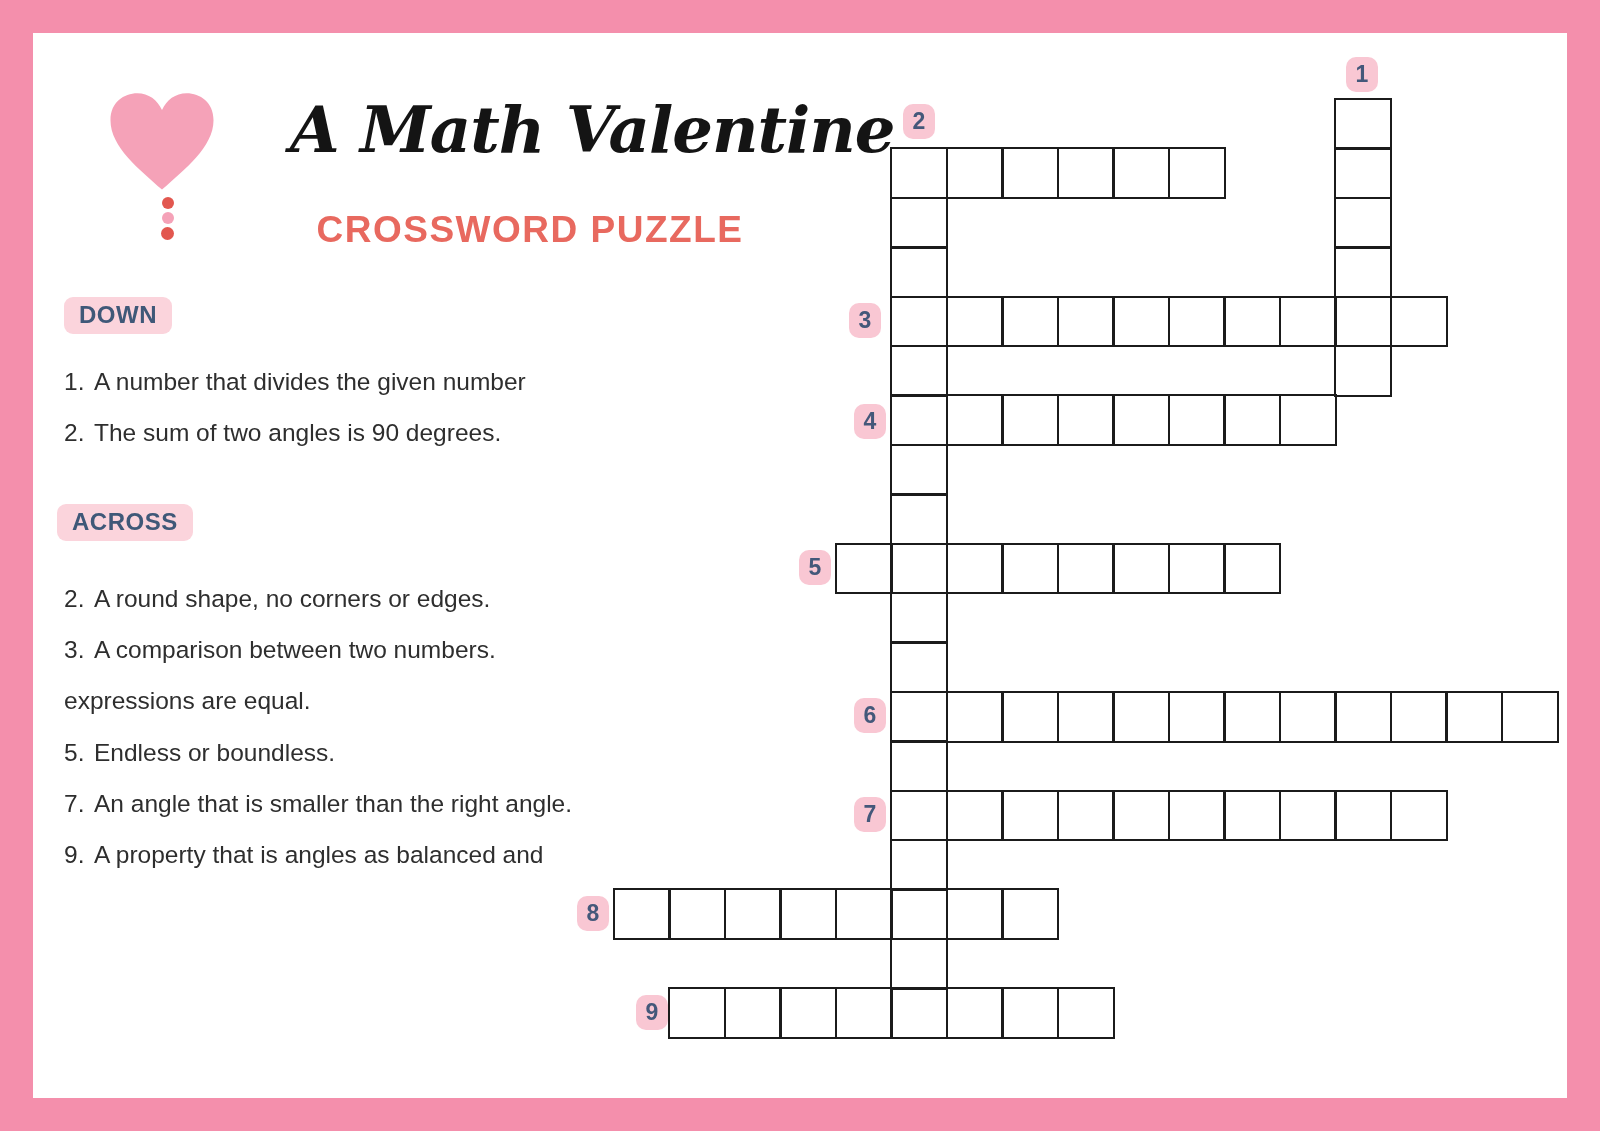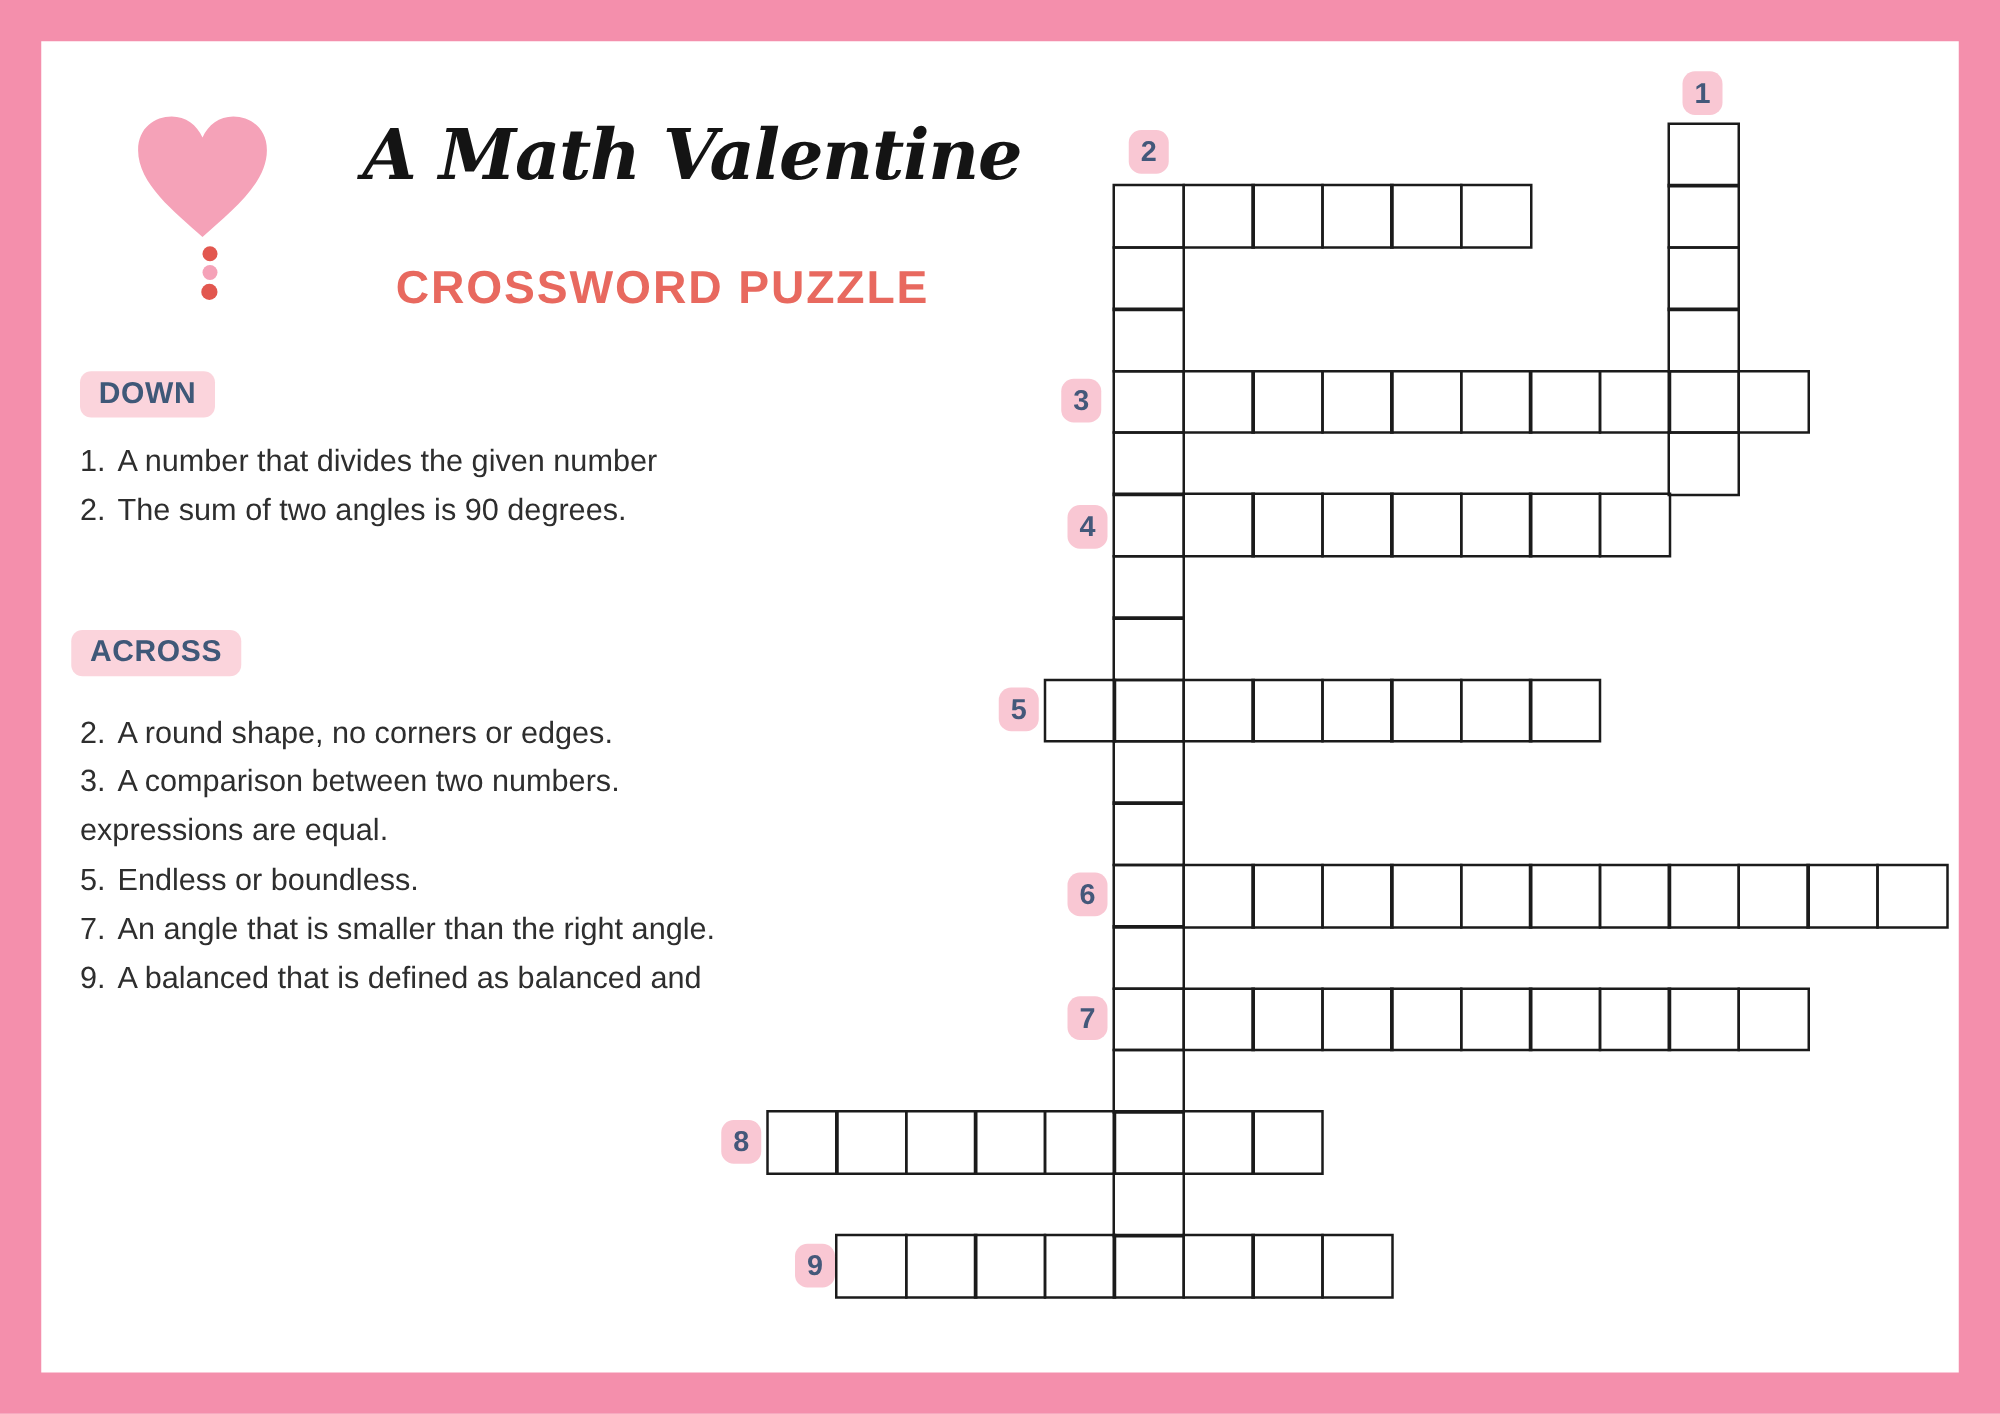"A Math Valentine" .title { font-size: 56px -> 64px }
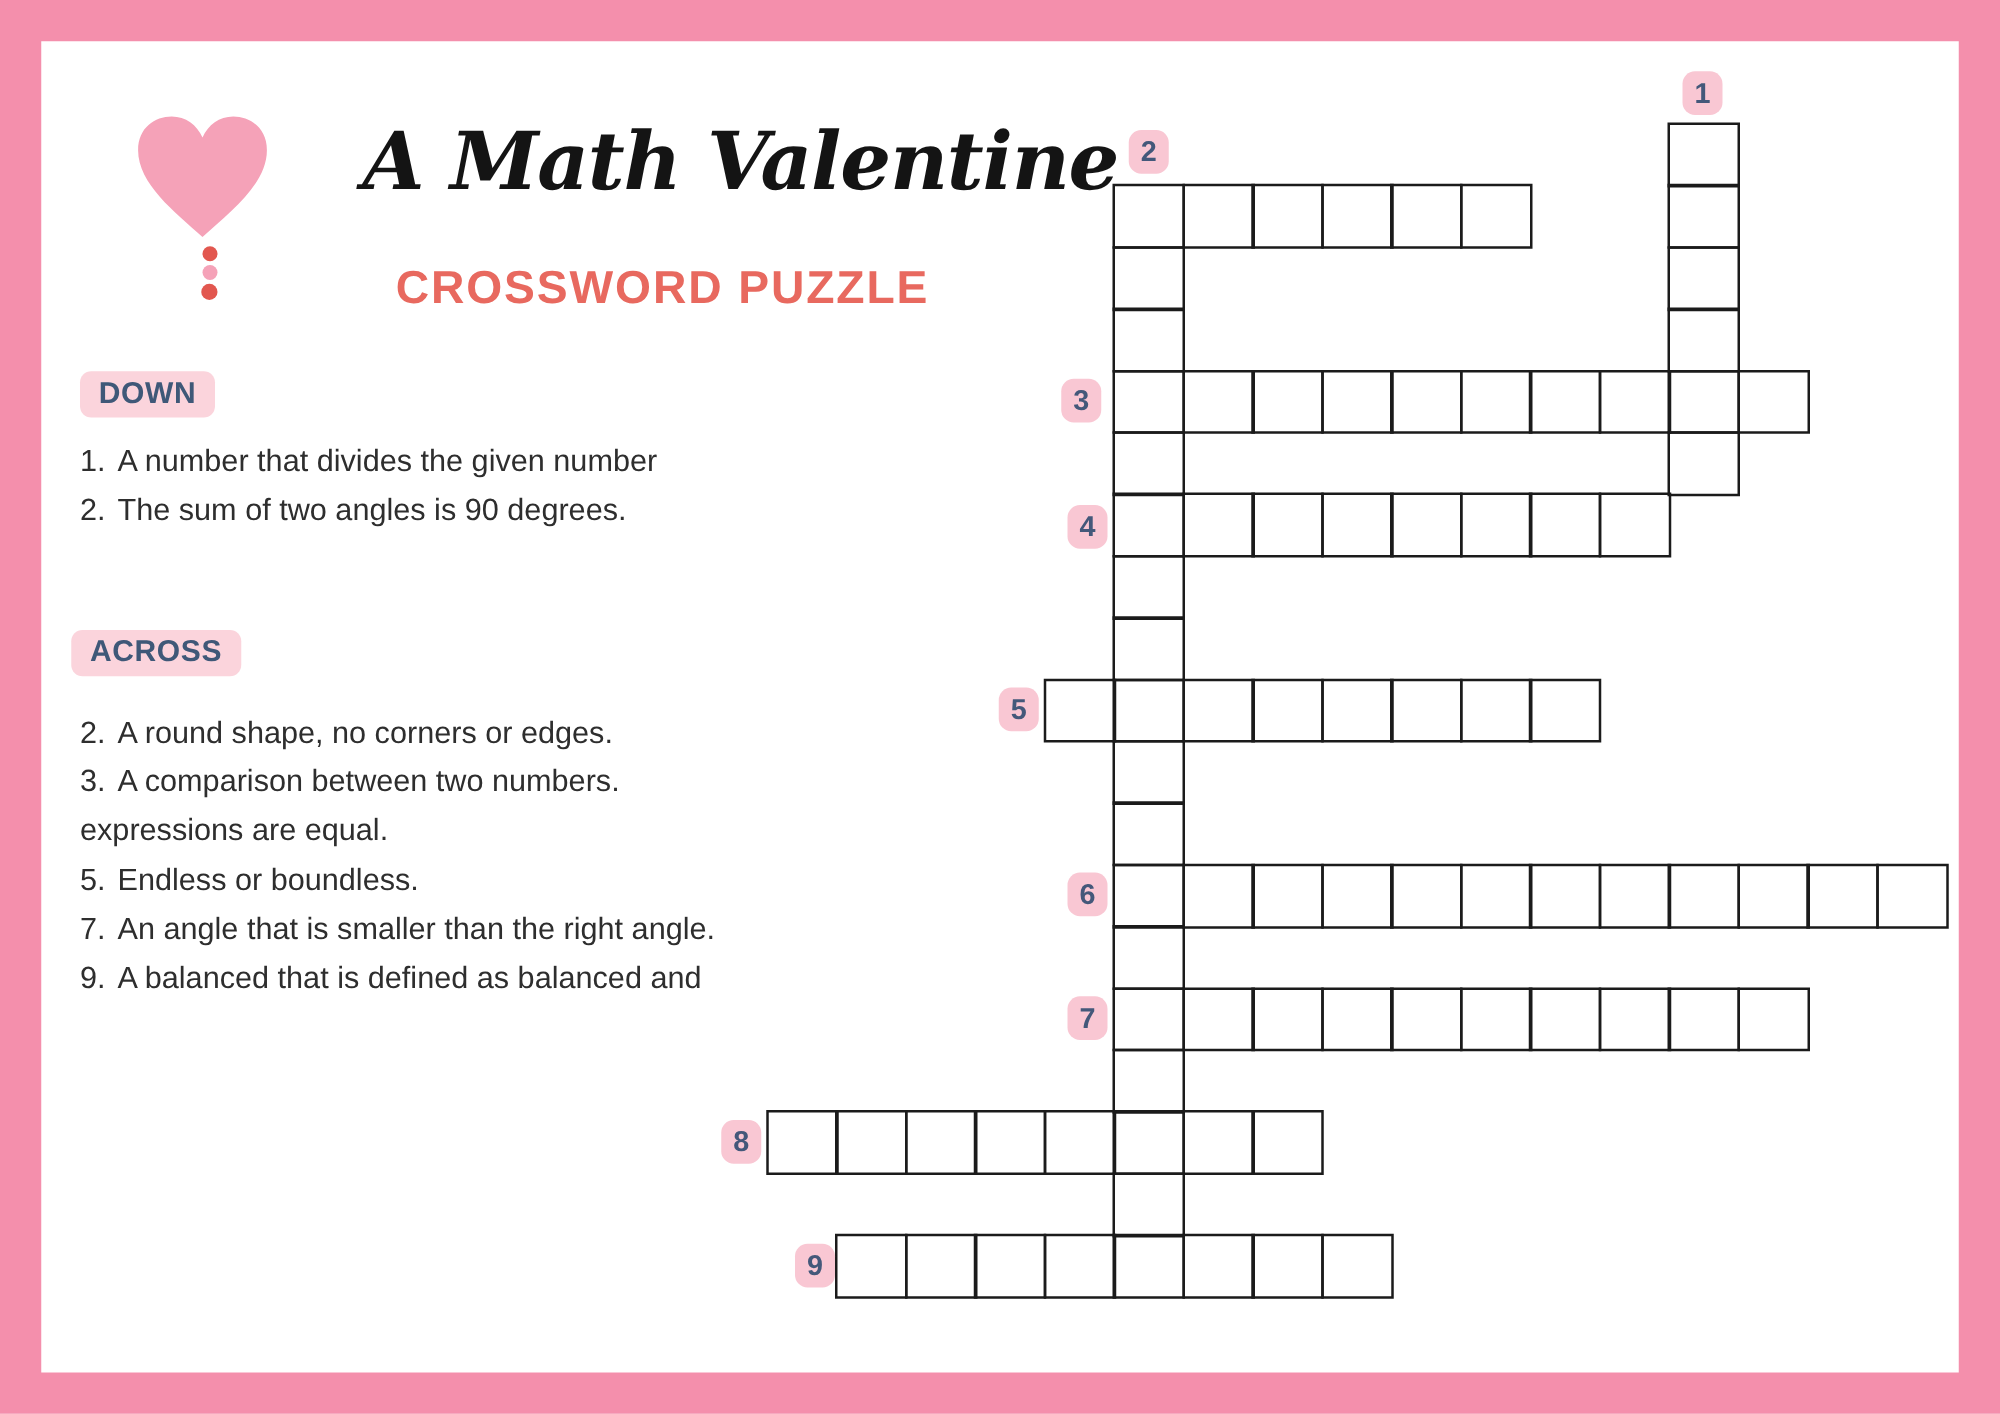"1. A number that divides" .clue-line { margin-top: none -> 12px }
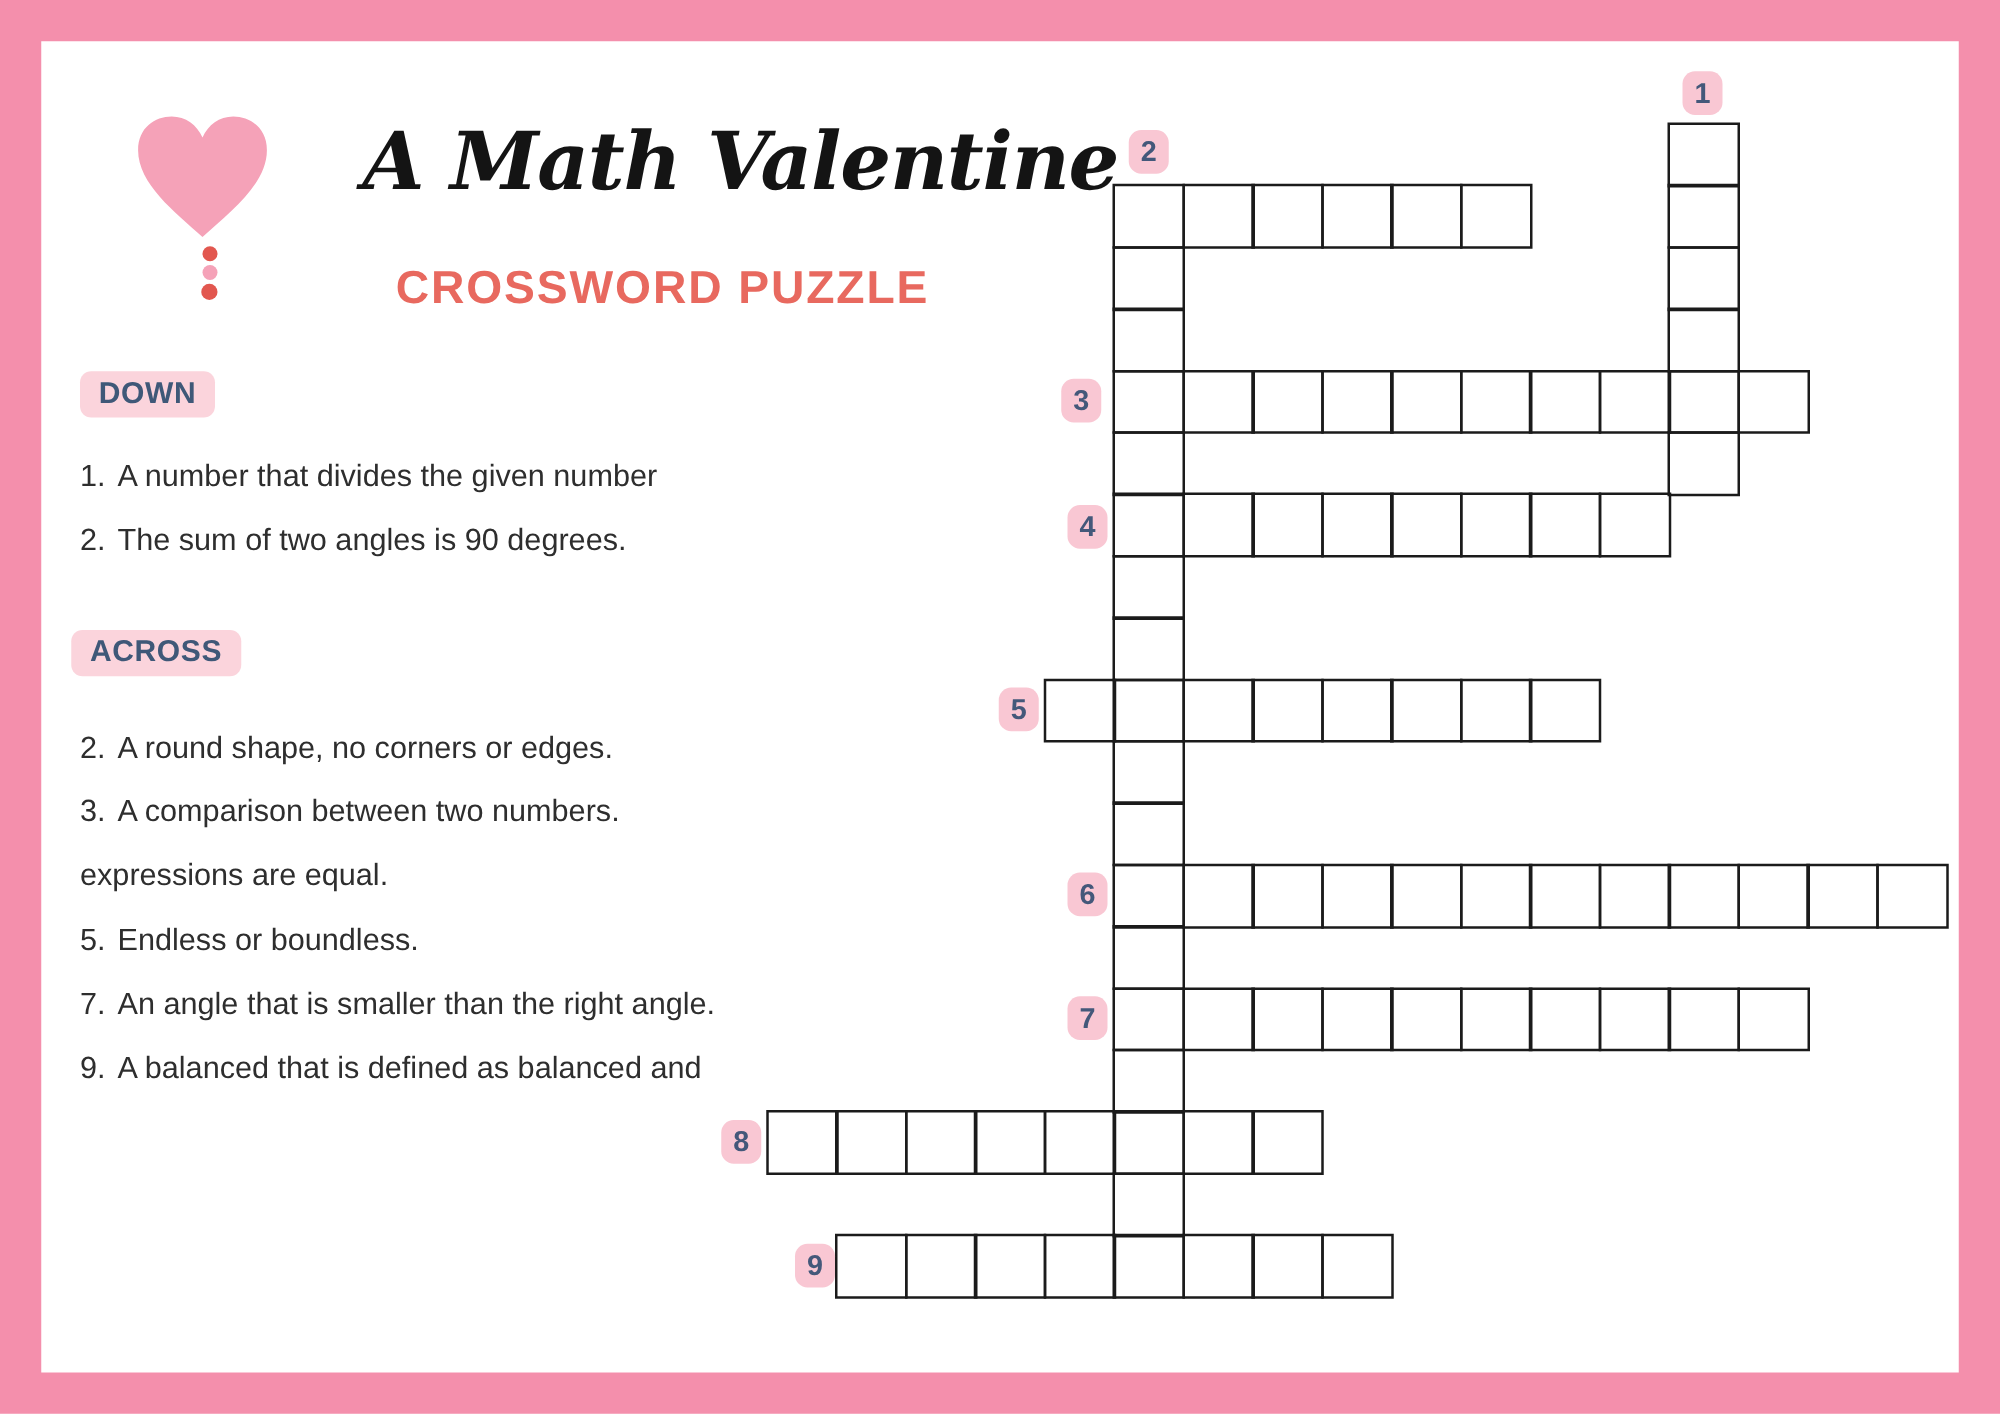"A balanced that is defined" span { text: balanced that is defined -> property that is angles }
